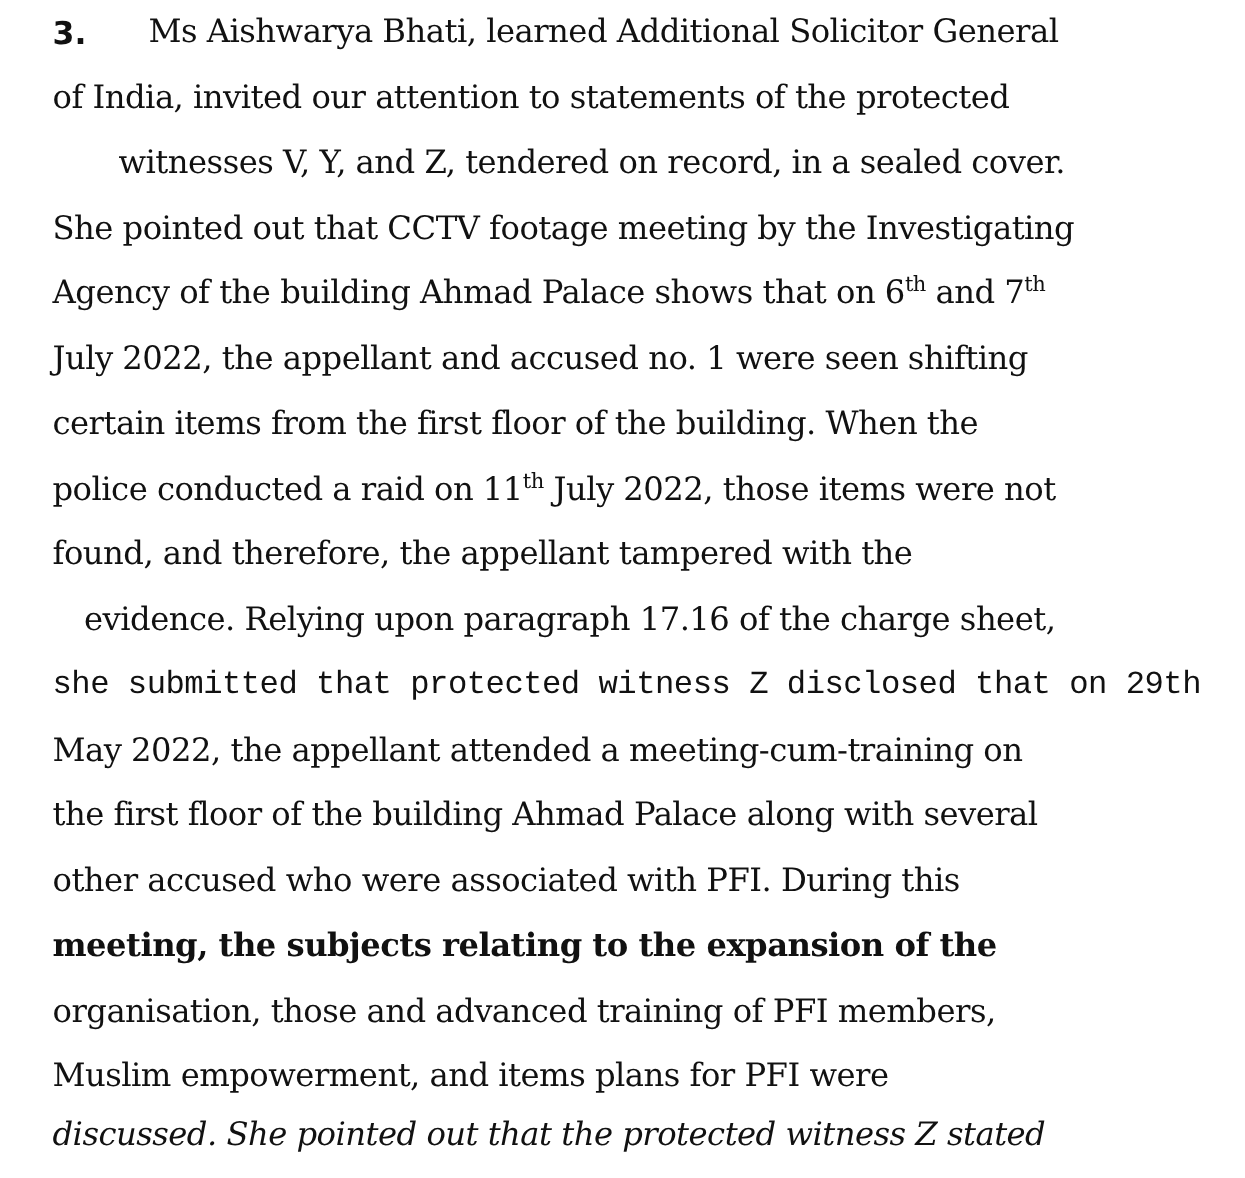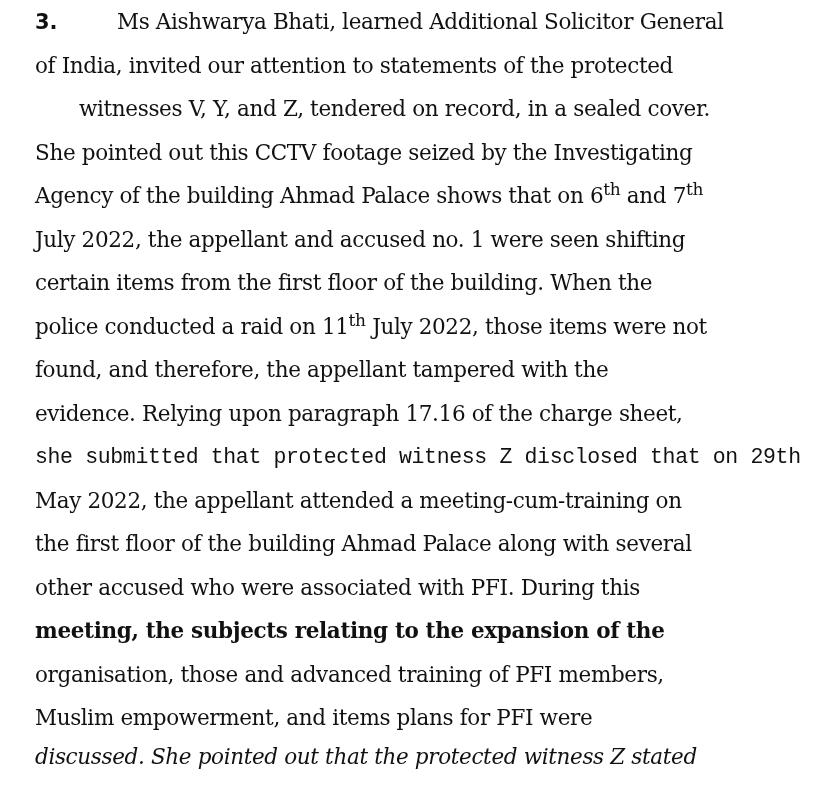"Ms Aishwarya Bhati, learned Additional" .first-line .rest { margin-left: 18px -> none }
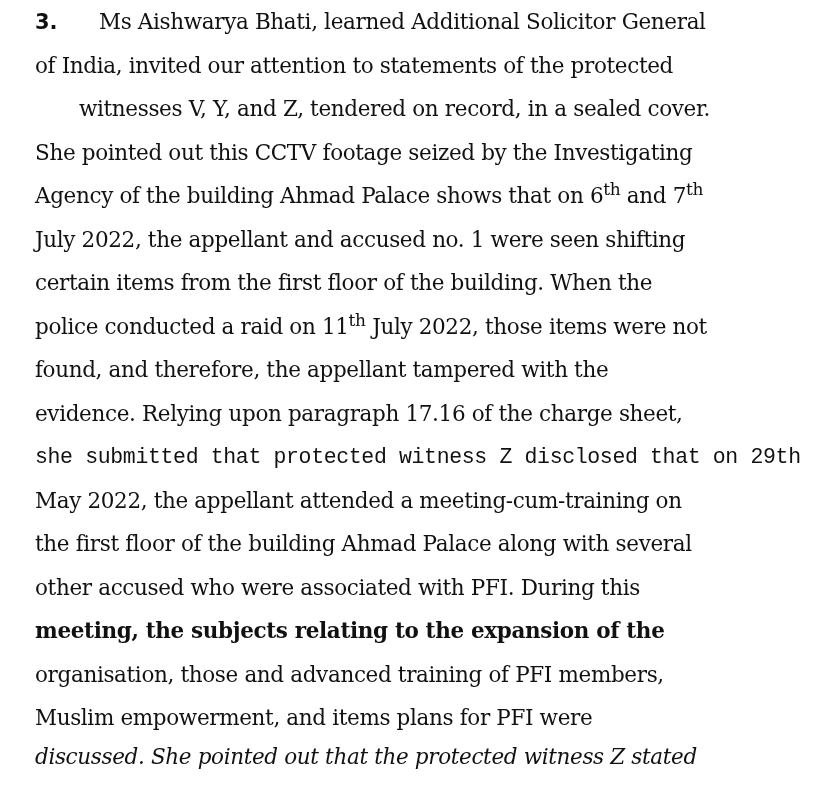"She pointed out this CCTV" div.line { text: this CCTV footage seized -> that CCTV footage meeting }
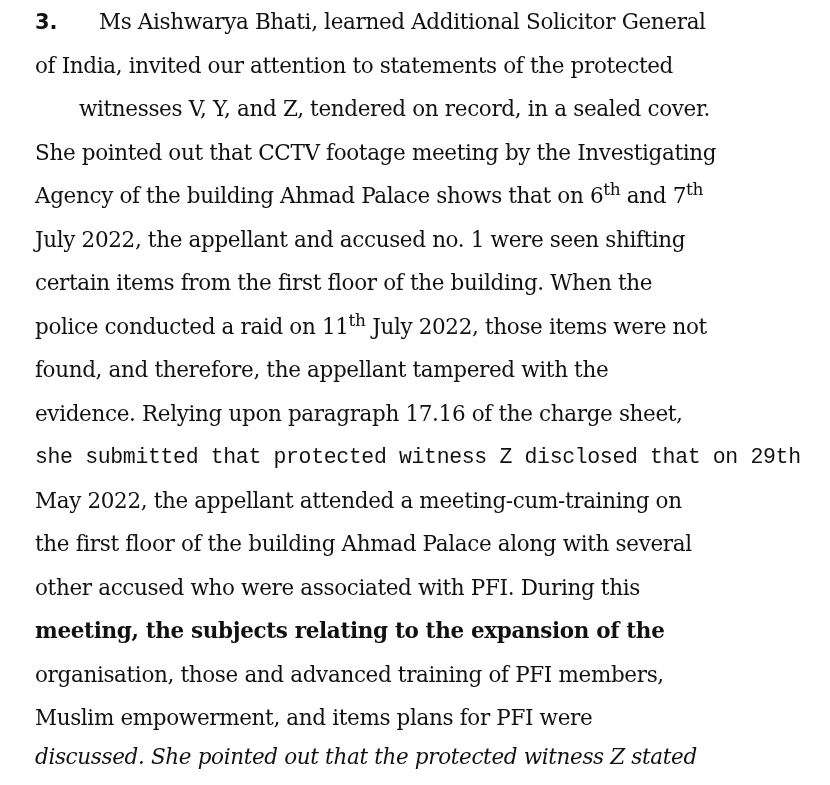"th" sup { font-size: 17px -> 14px }
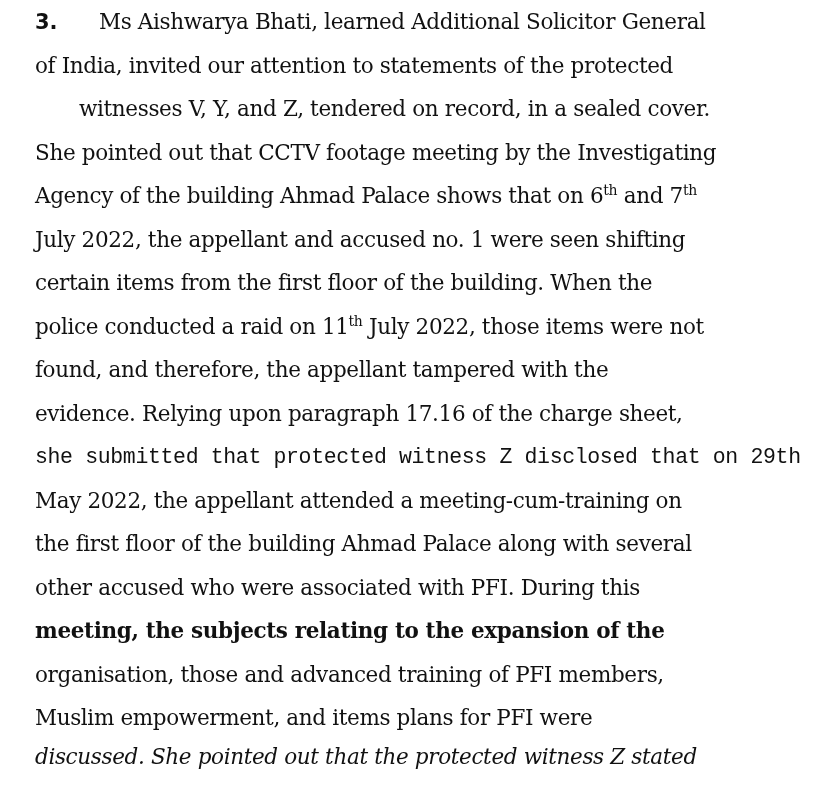"evidence. Relying upon paragraph 17.16" div.line { margin-left: none -> 21px }
